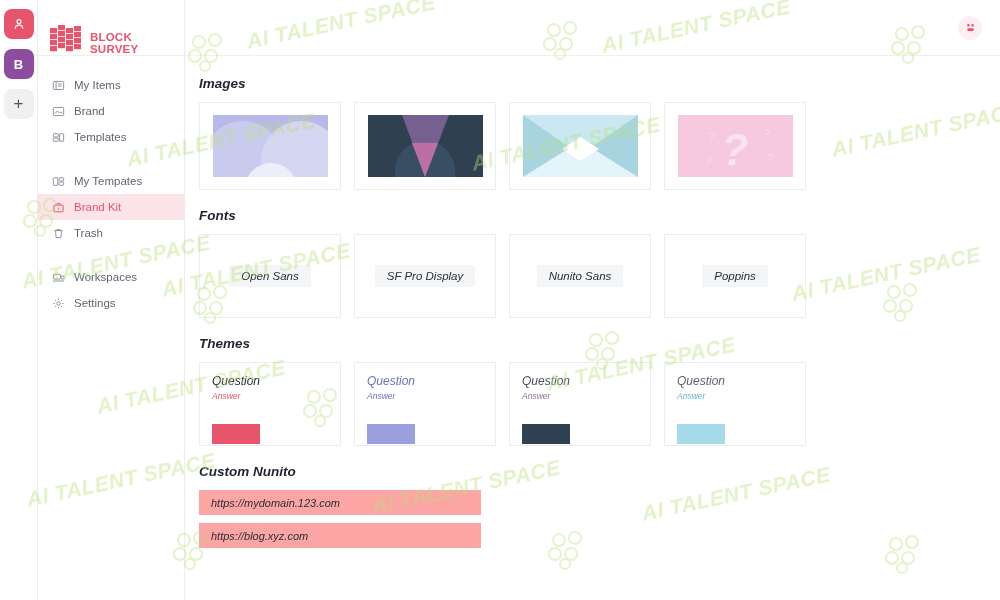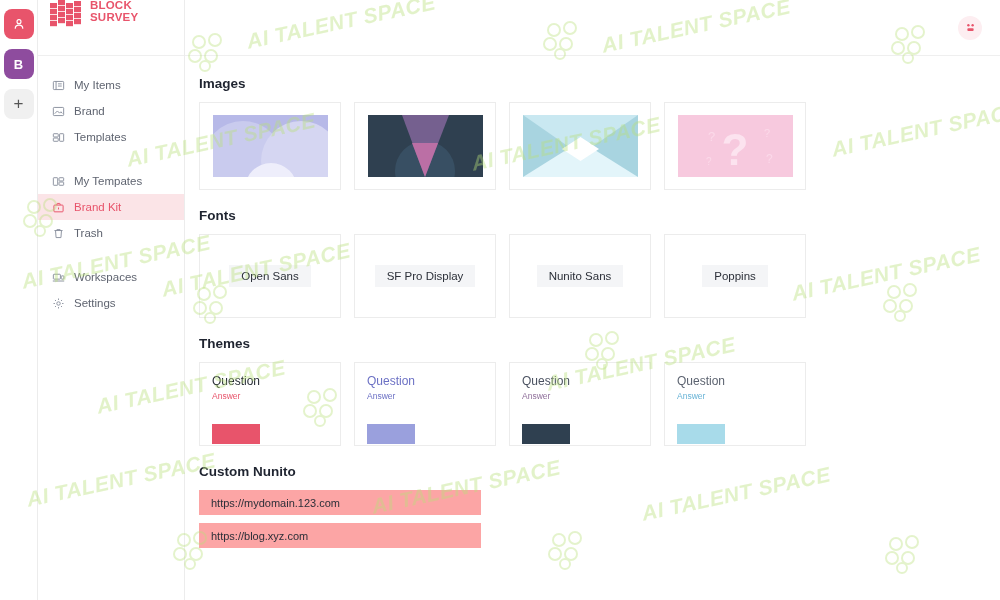"BLOCK" .logo-box { align-items: flex-start -> flex-end }
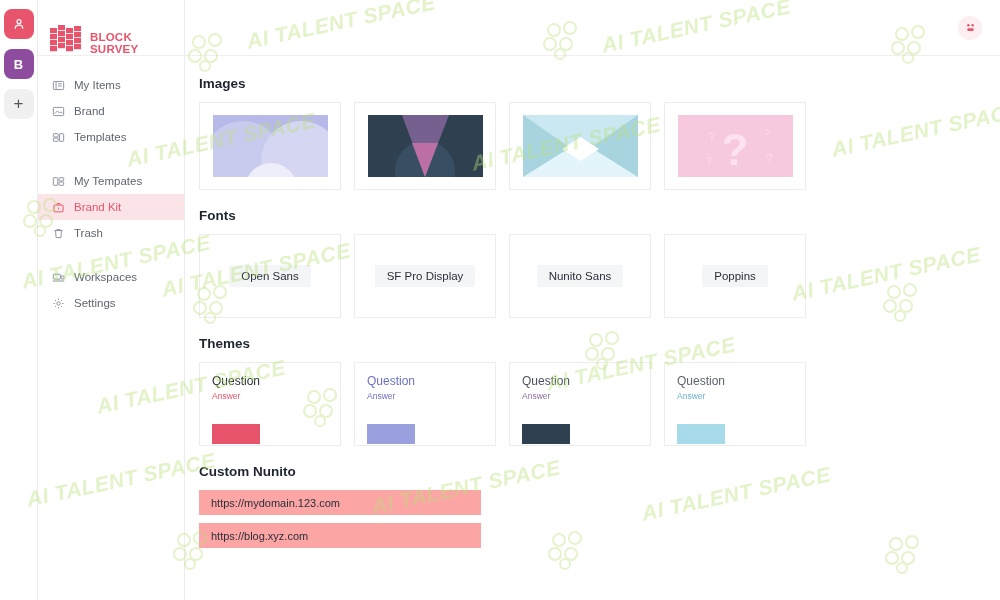"Images" .main { font-style: none -> italic }
